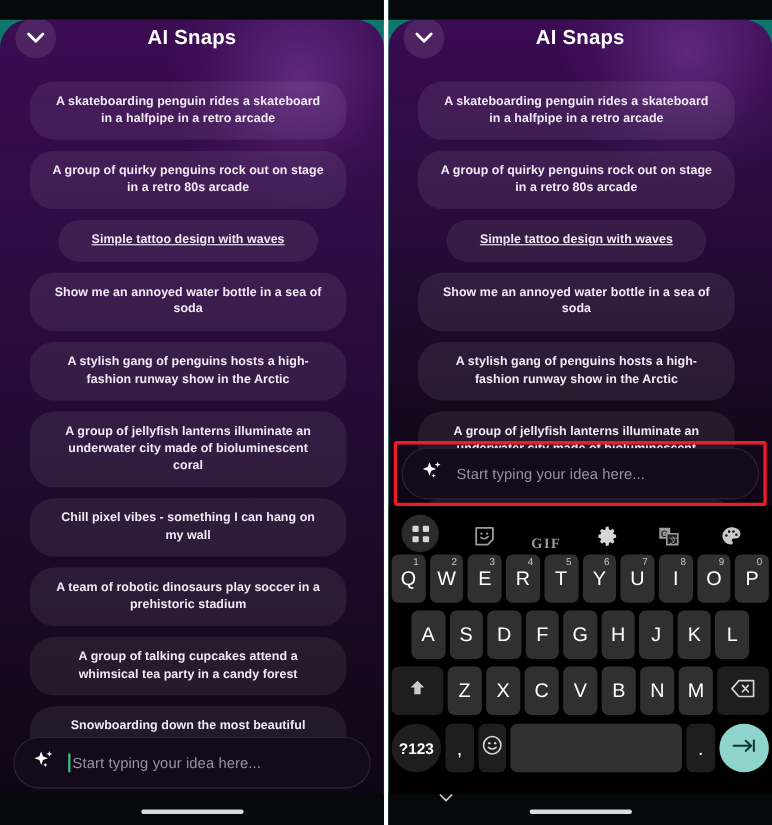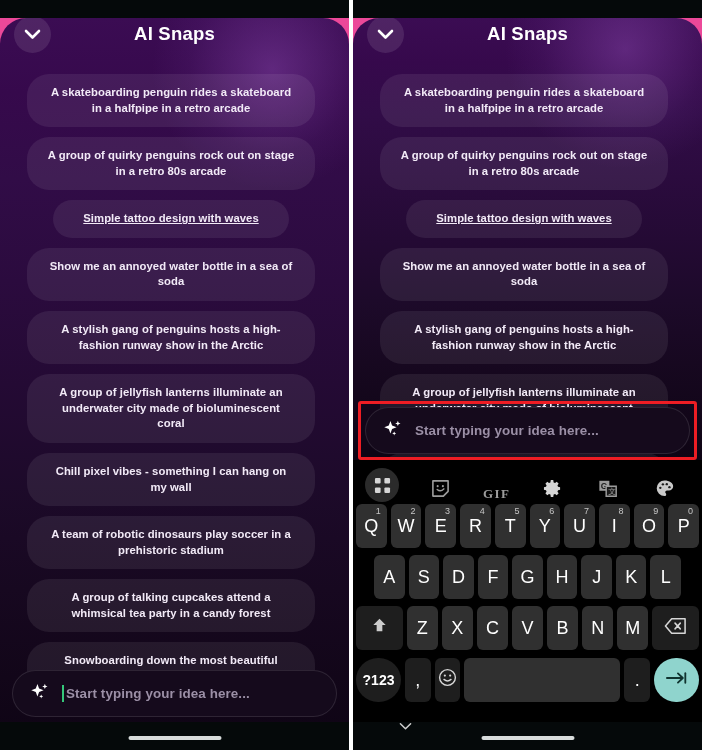"AI Snaps" .phone { background: #ec4899 -> #0f766e }
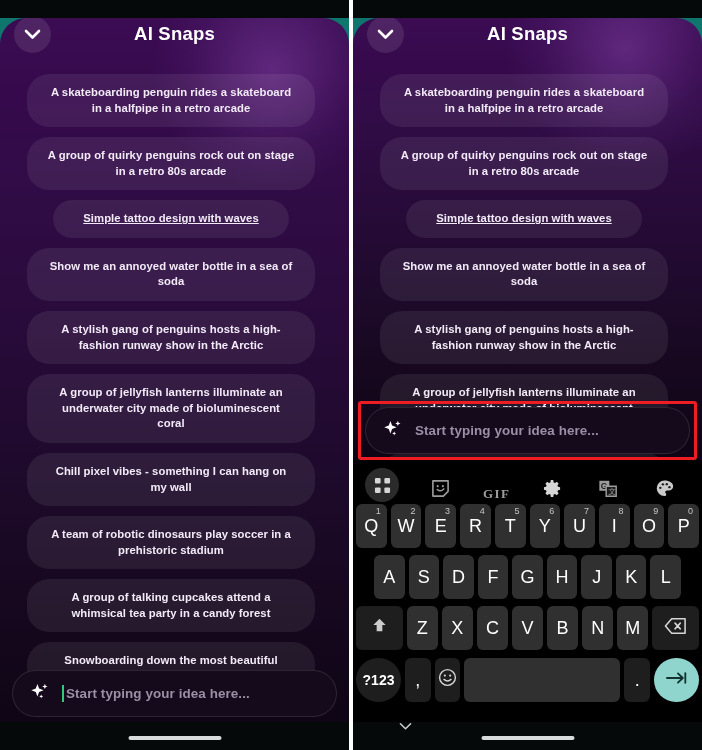"Start typing your idea here..." .placeholder { font-weight: 700 -> 400 }
